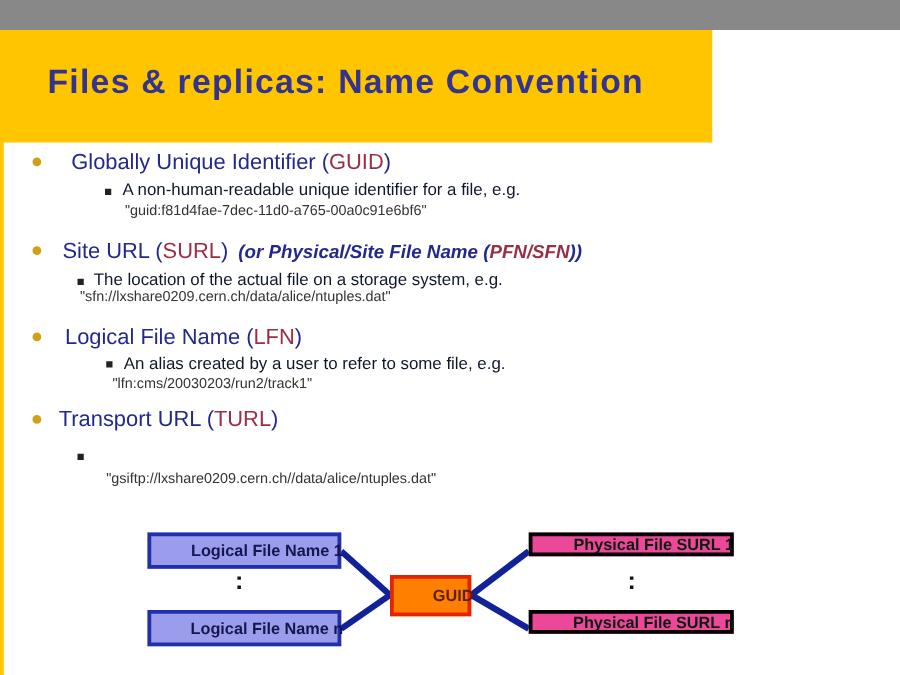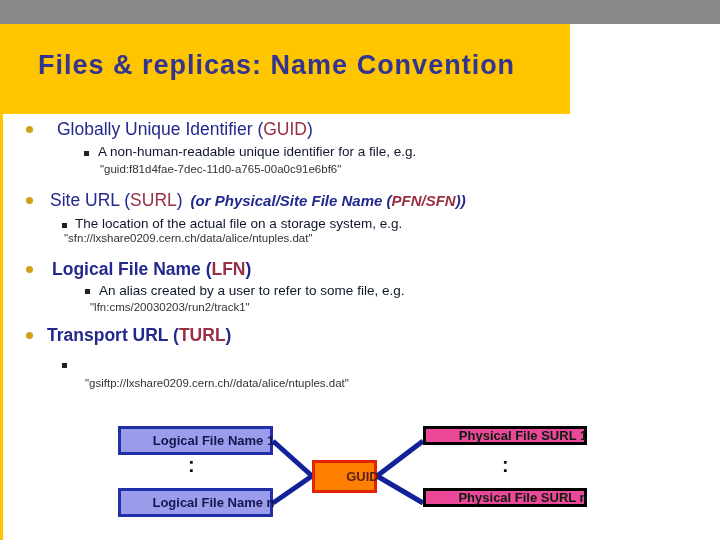"Logical File Name (LFN)" .h.bold { font-weight: bold -> normal }
